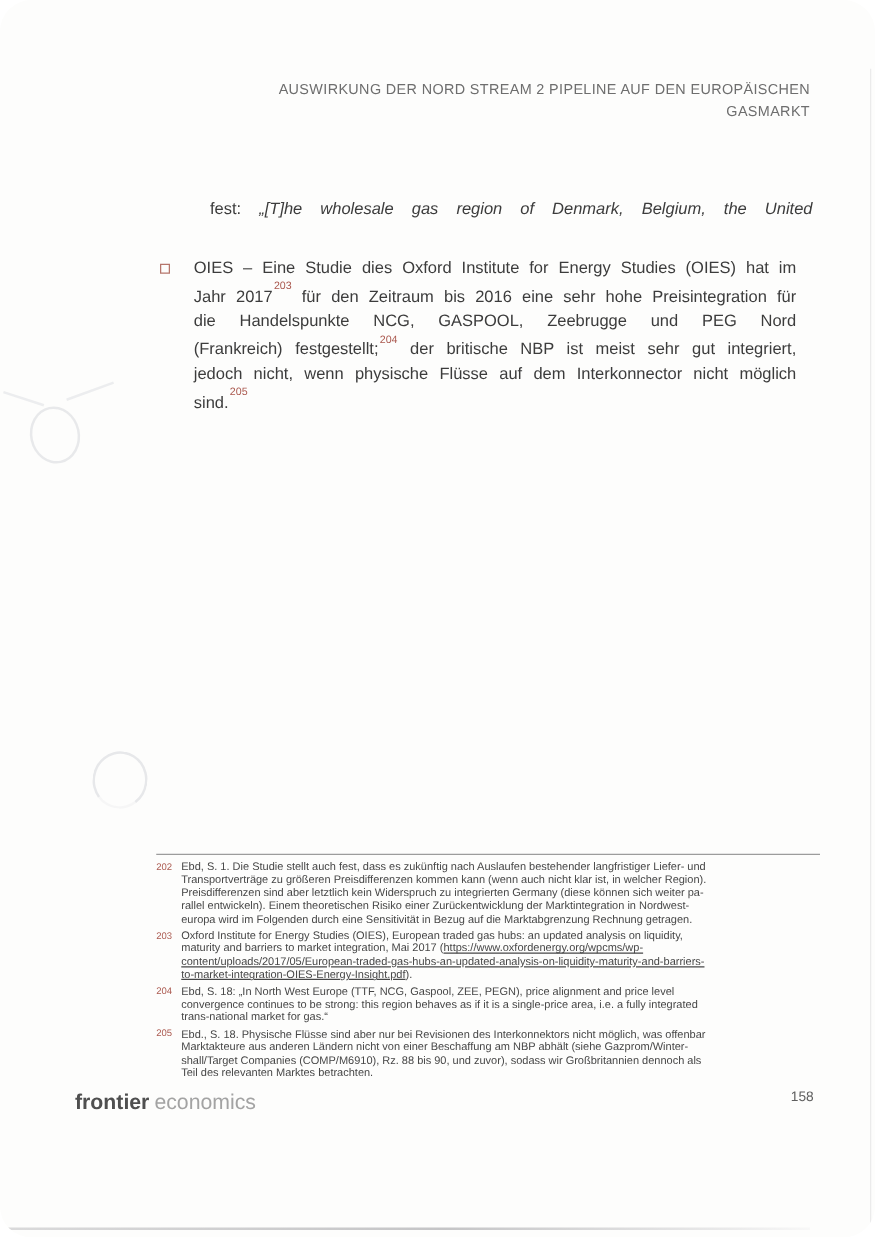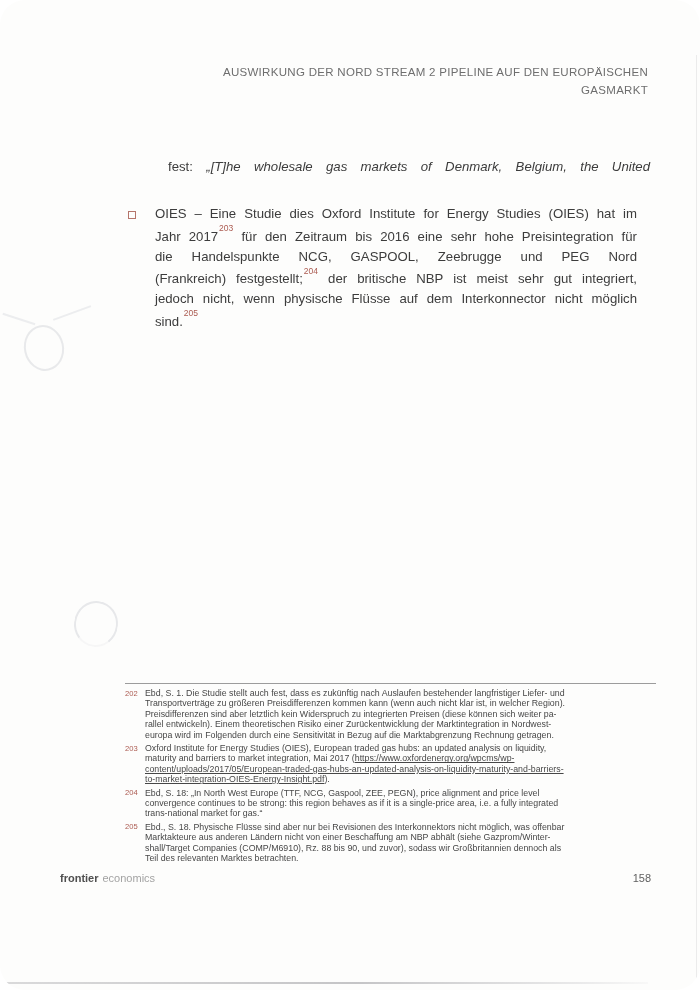"„[T]he wholesale gas markets of" em { text: markets -> region }
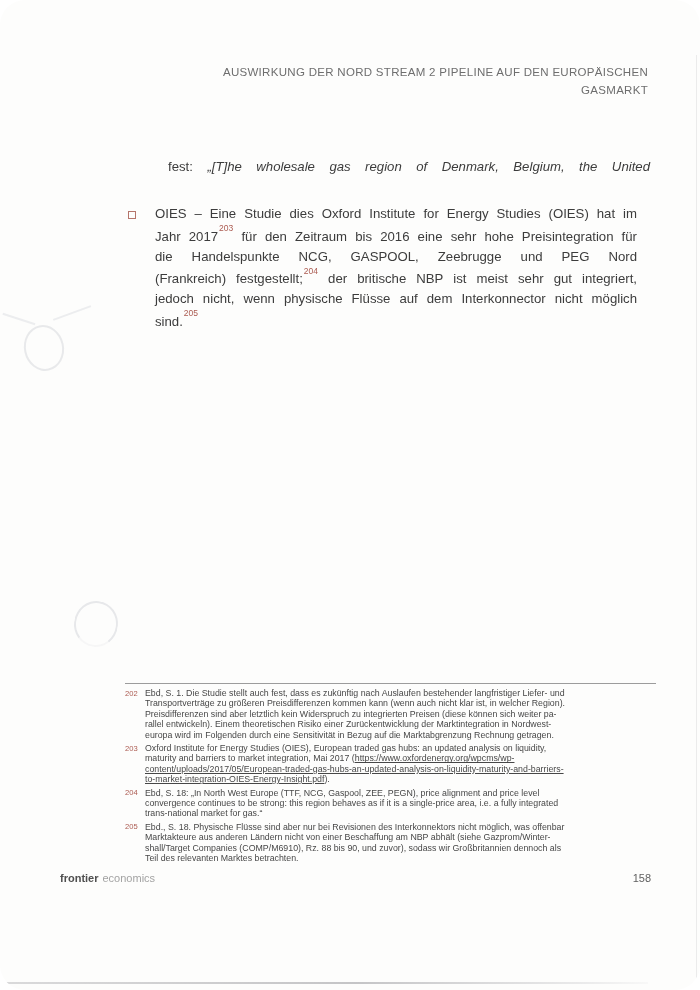"Preisdifferenzen sind aber letztlich" div.fline { text: Preisen -> Germany }
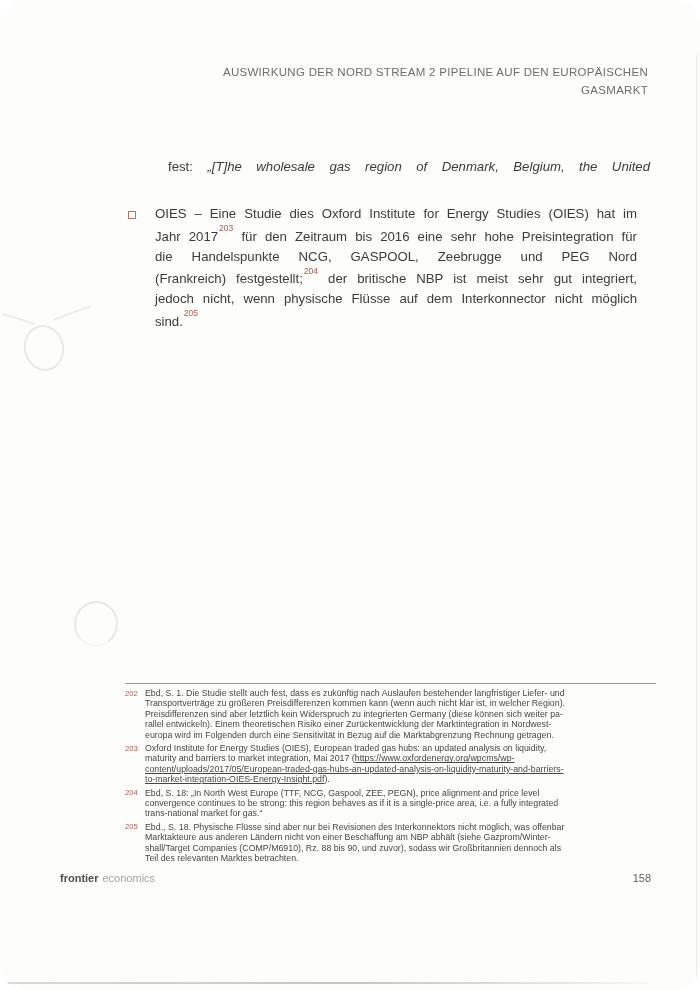"frontier economics" .footer { font-size: 11px -> 17px }
